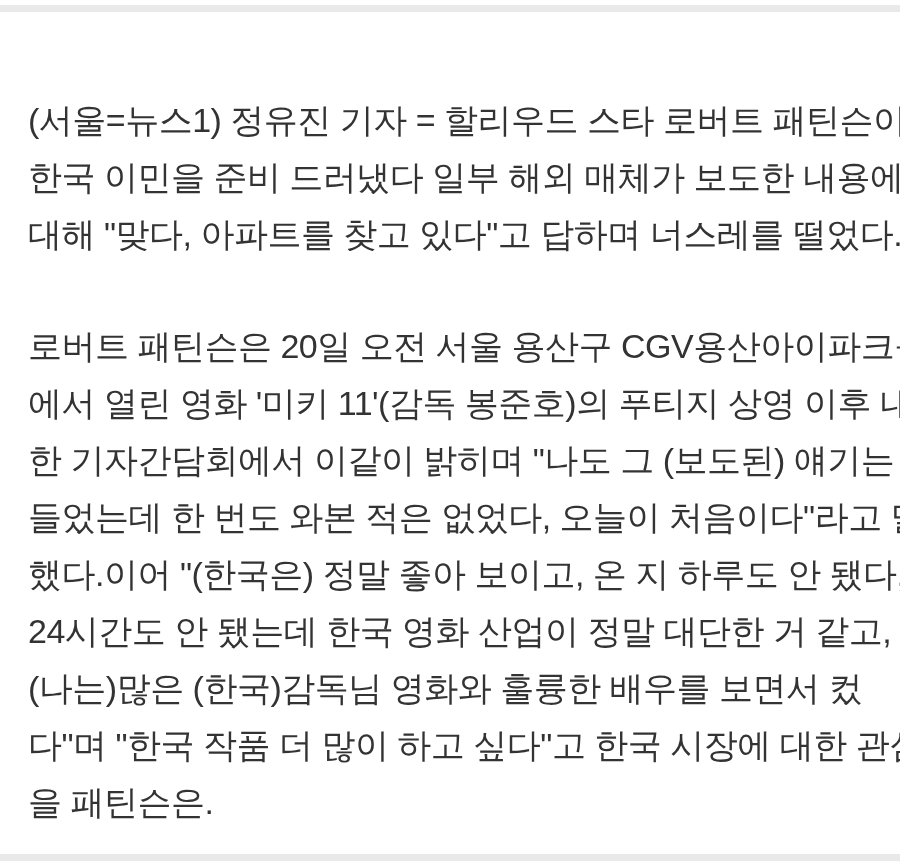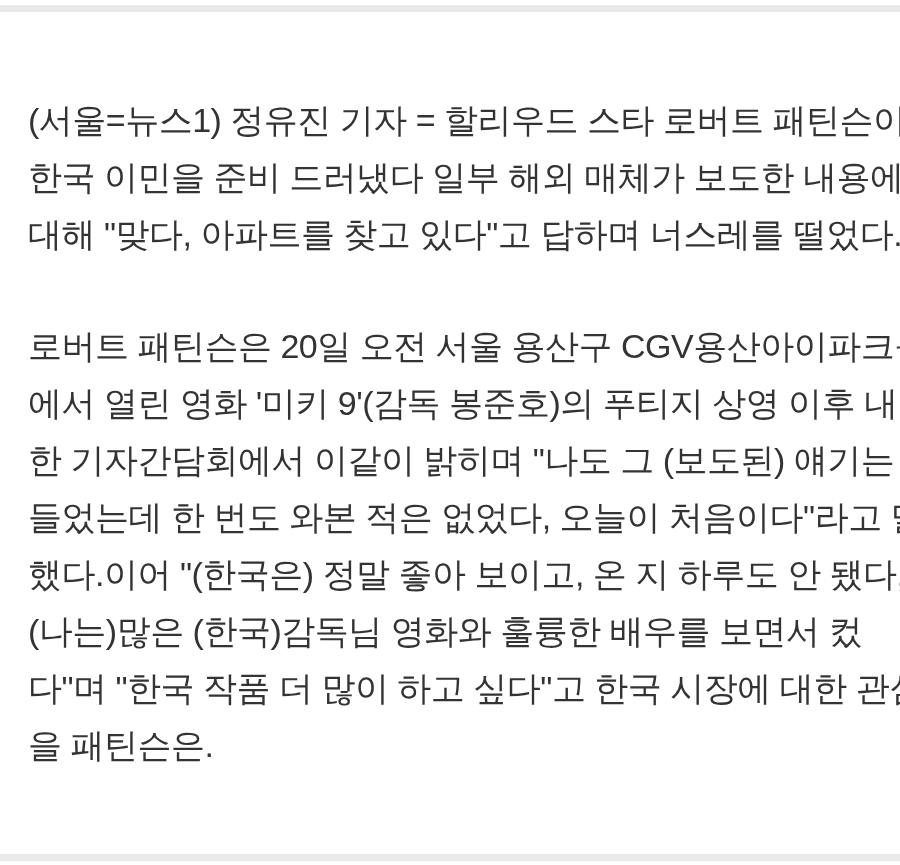"에서 열린 영화 '미키 9'(감독" div.line { text: 9' -> 11' }
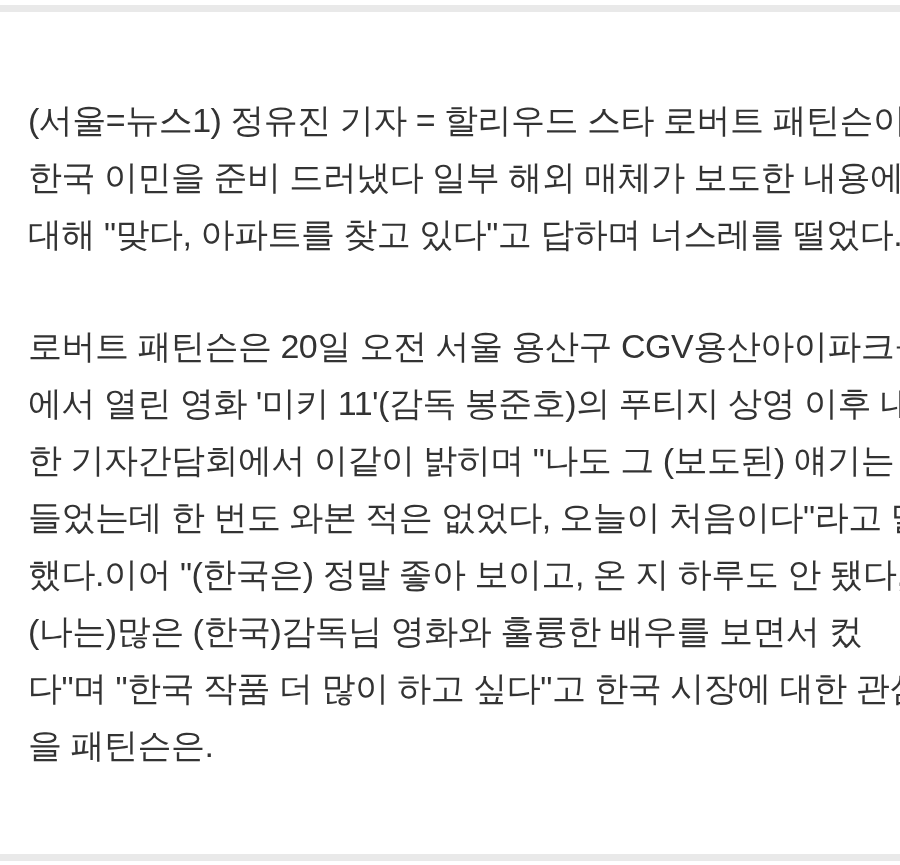"24시간도 안 됐는데 한국 영화" div.line { html: none -> <div>24시간도 안 됐는데 한국 영화 산업이 정말 대단한 거 같고,</div> }
